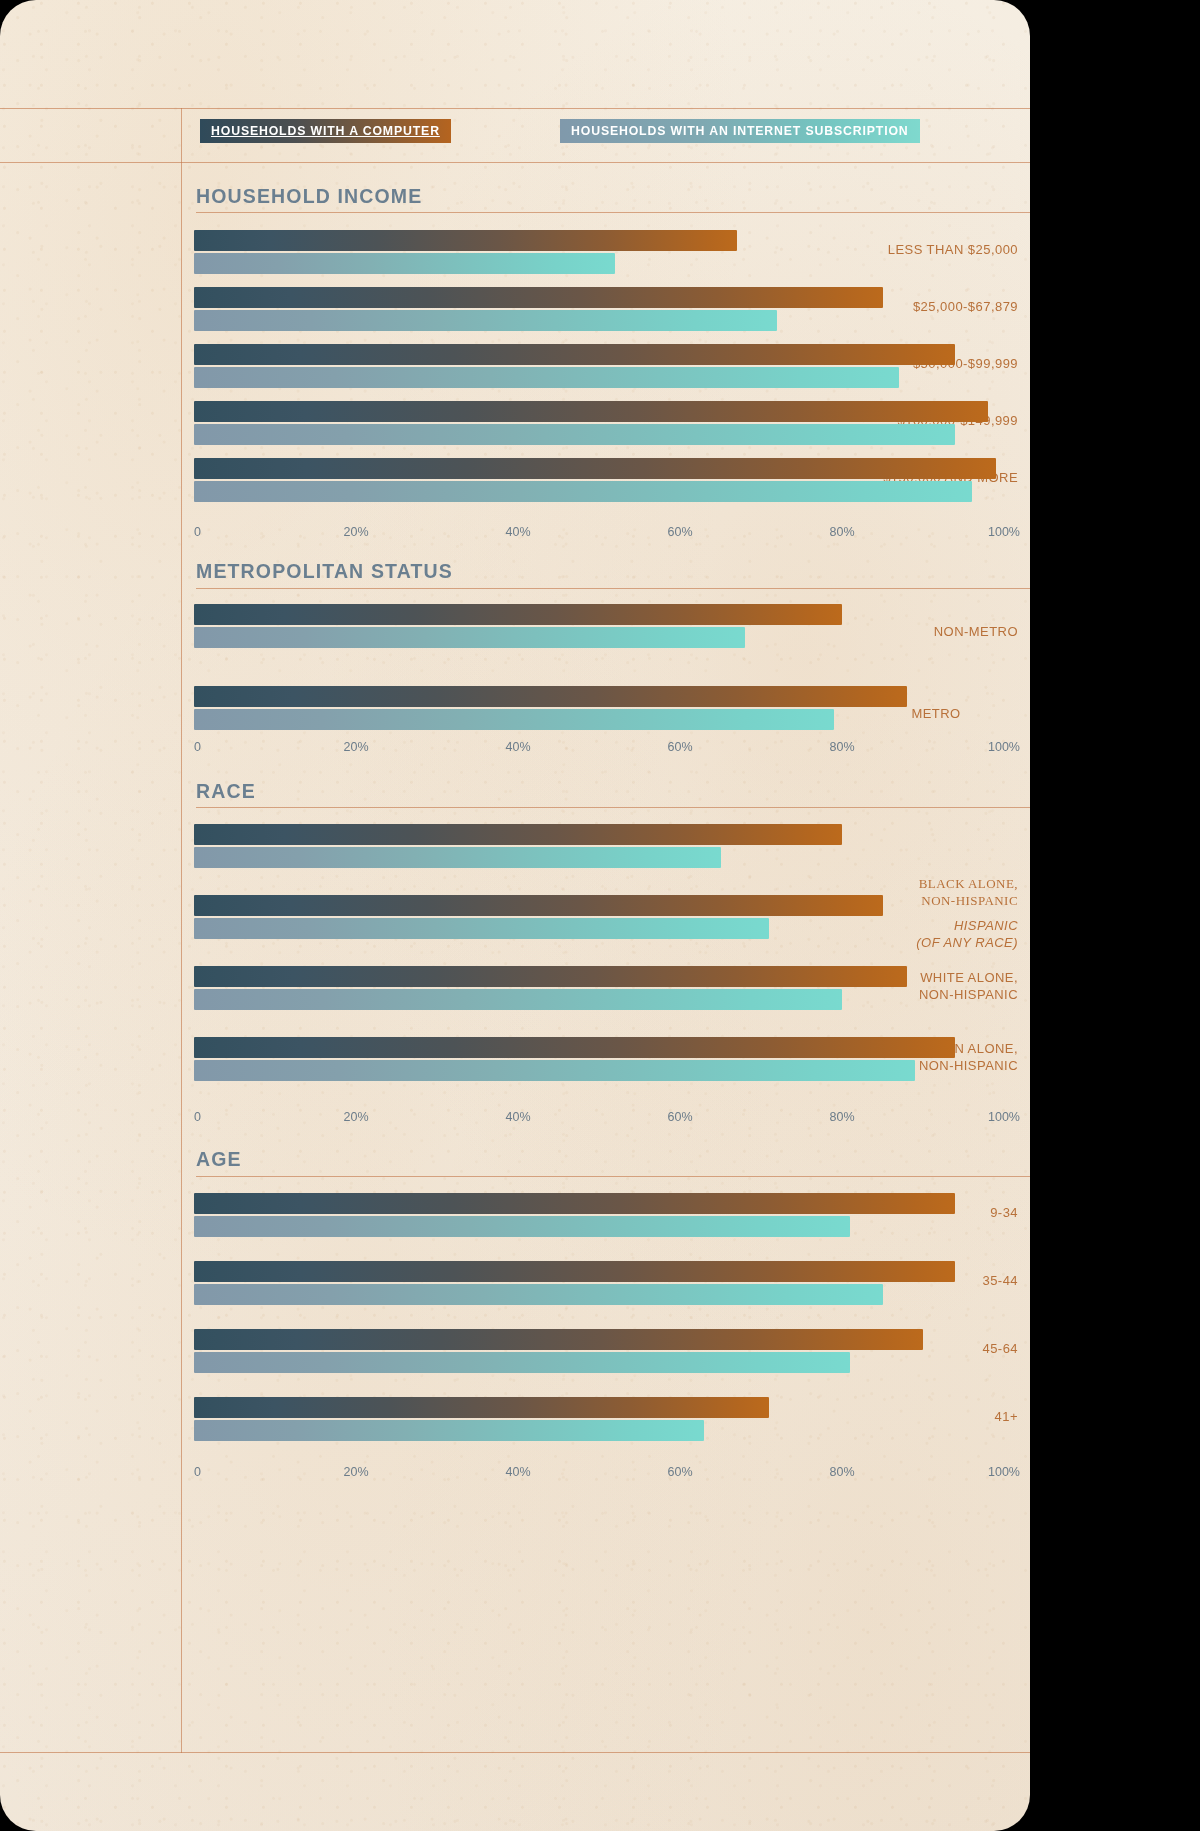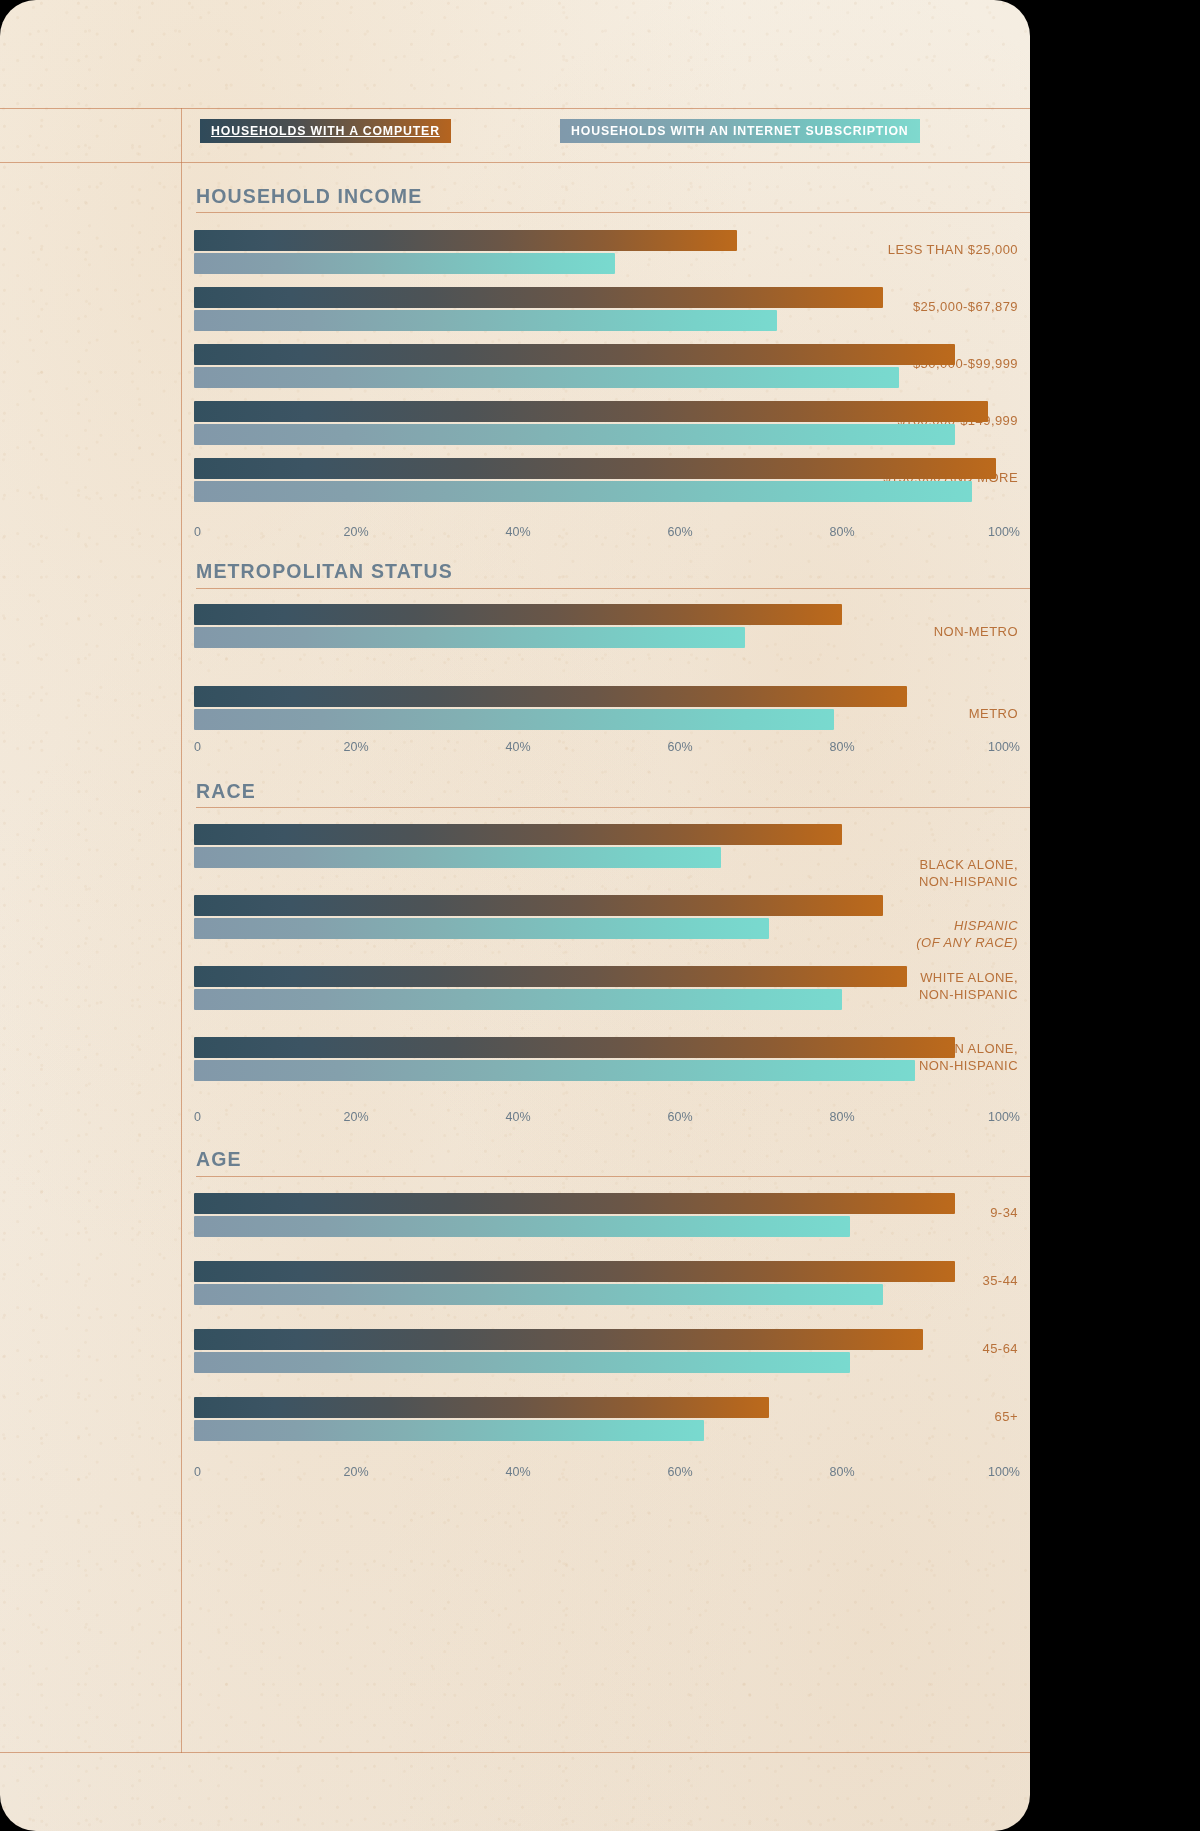"METRO" div.catlabel { text-align: none -> center }
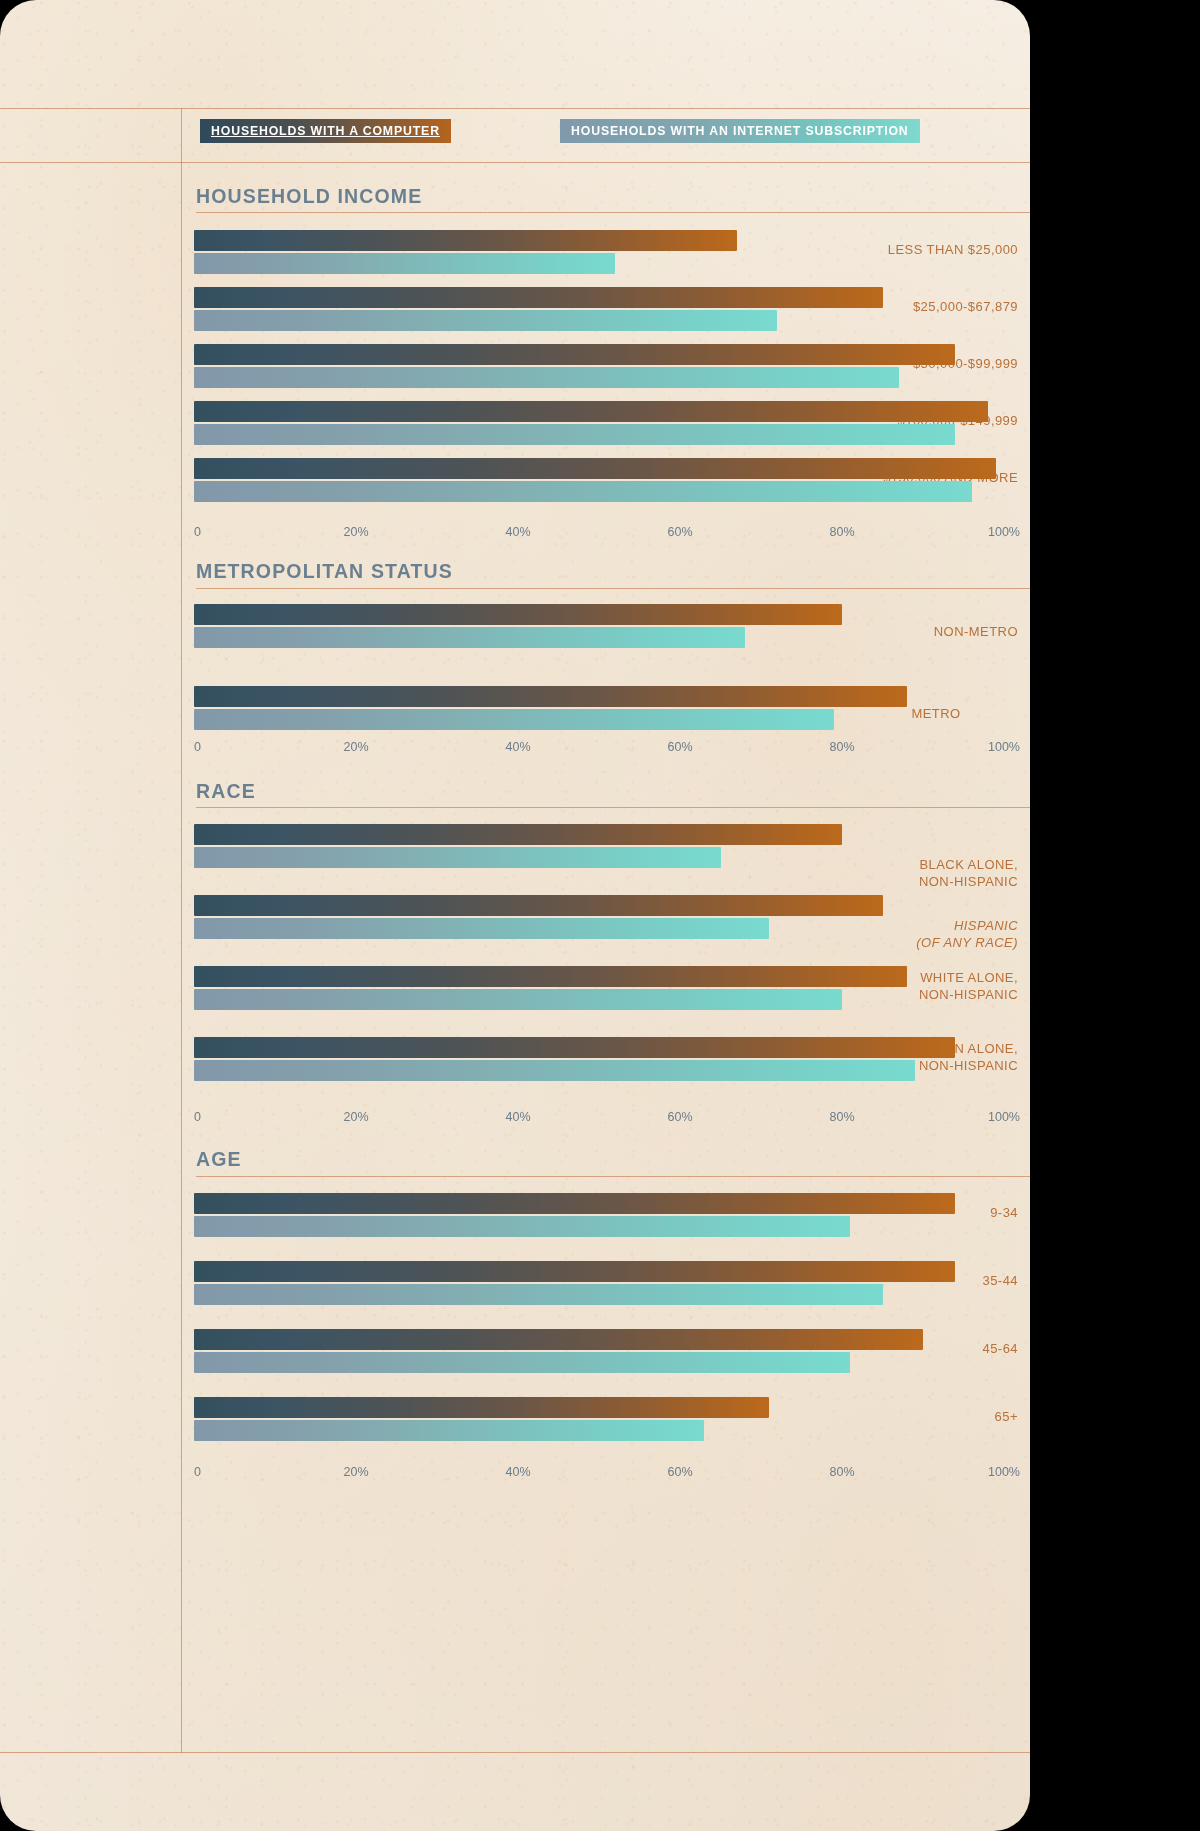"BLACK ALONE," div.catlabel { font-family: none -> Liberation Serif, serif; top: 856px -> 875px }
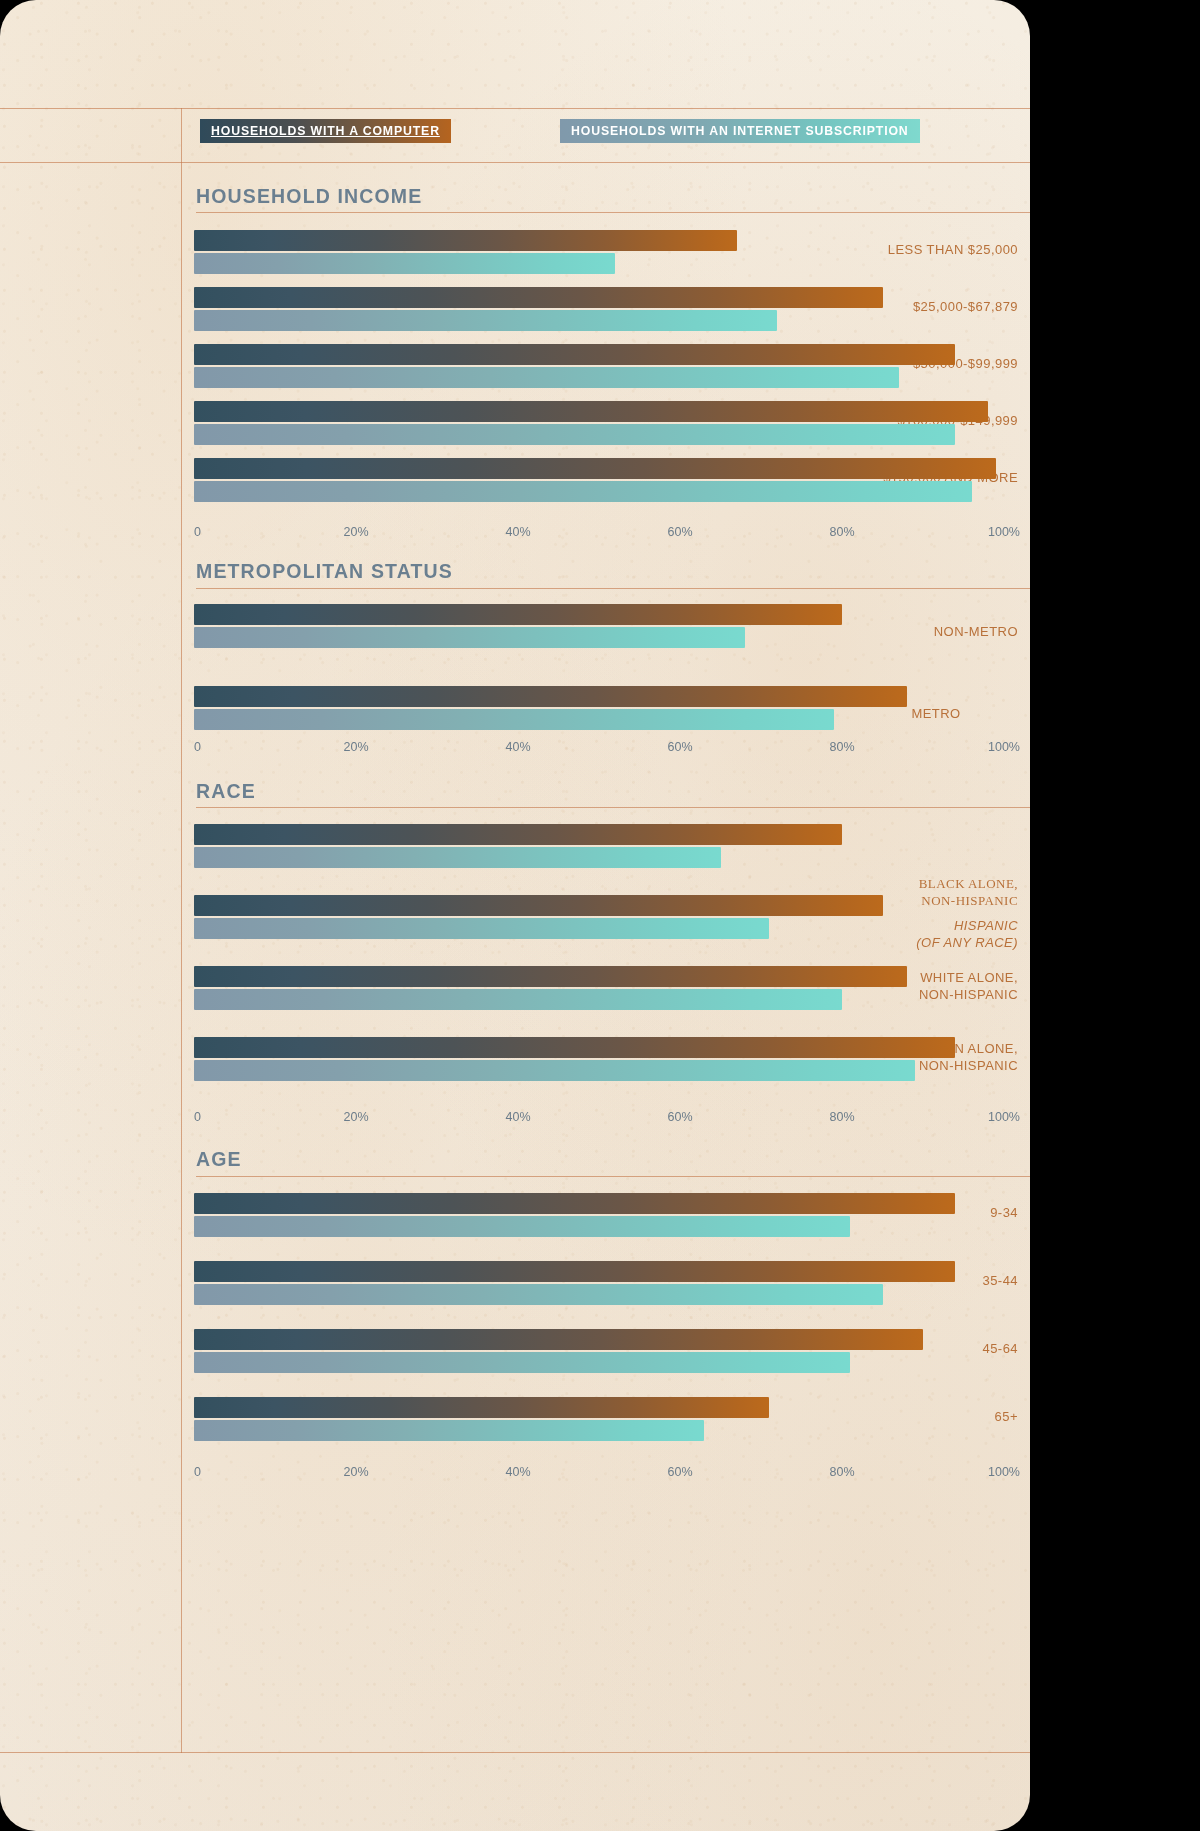"65+" div.catlabel { text: 65+ -> 41+ }
